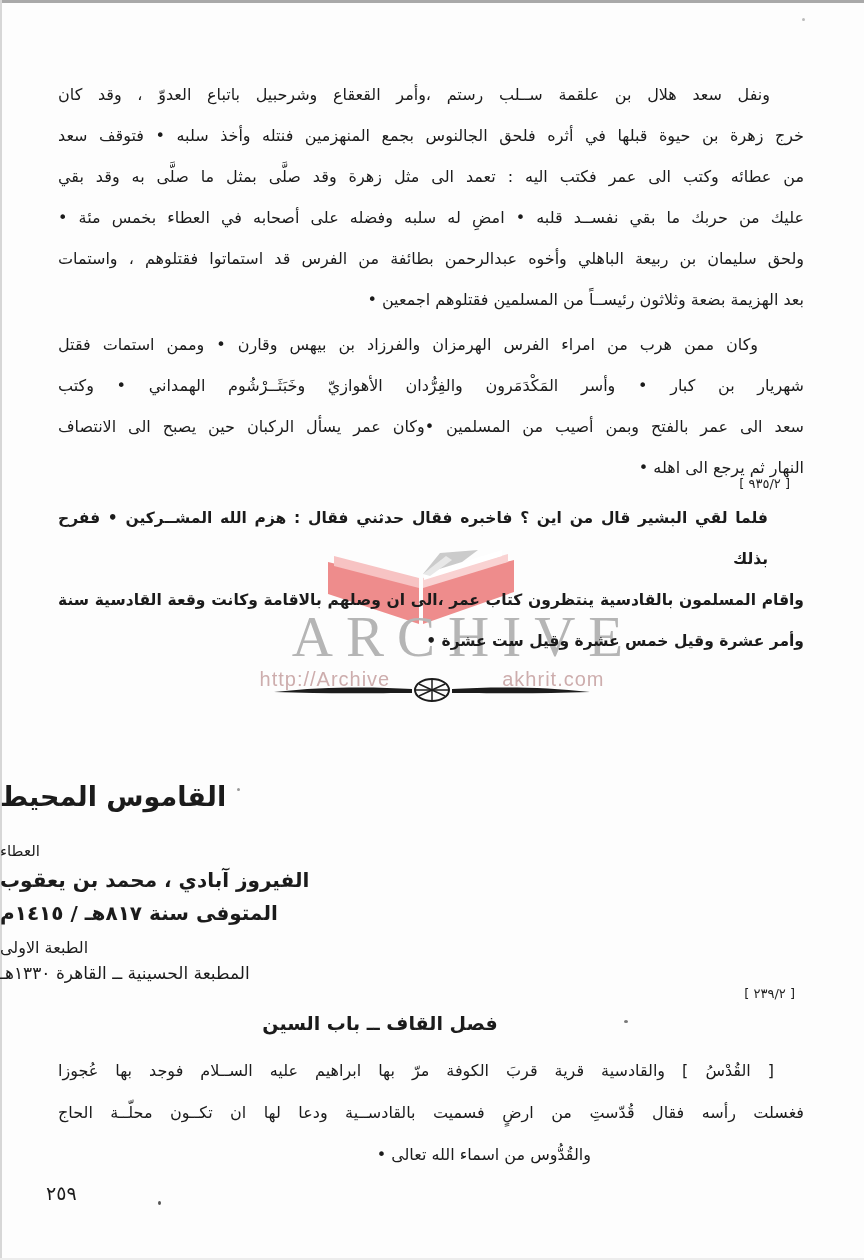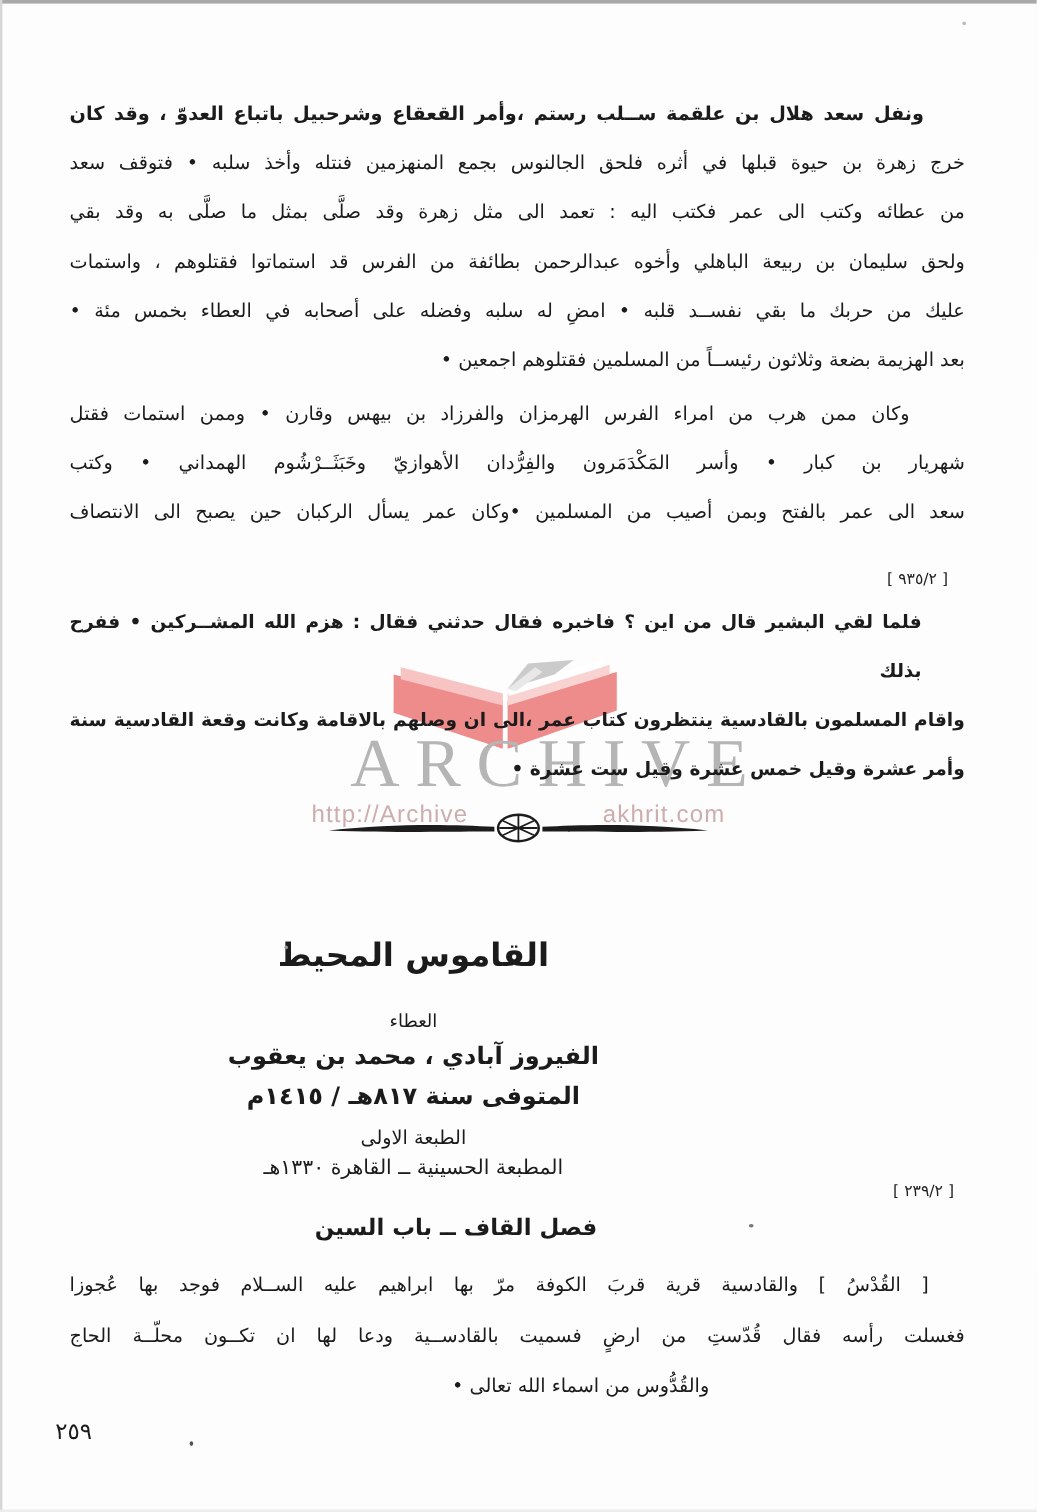"ونفل سعد هلال بن علقمة" .p1 .tline:first-child { font-weight: bold -> none }
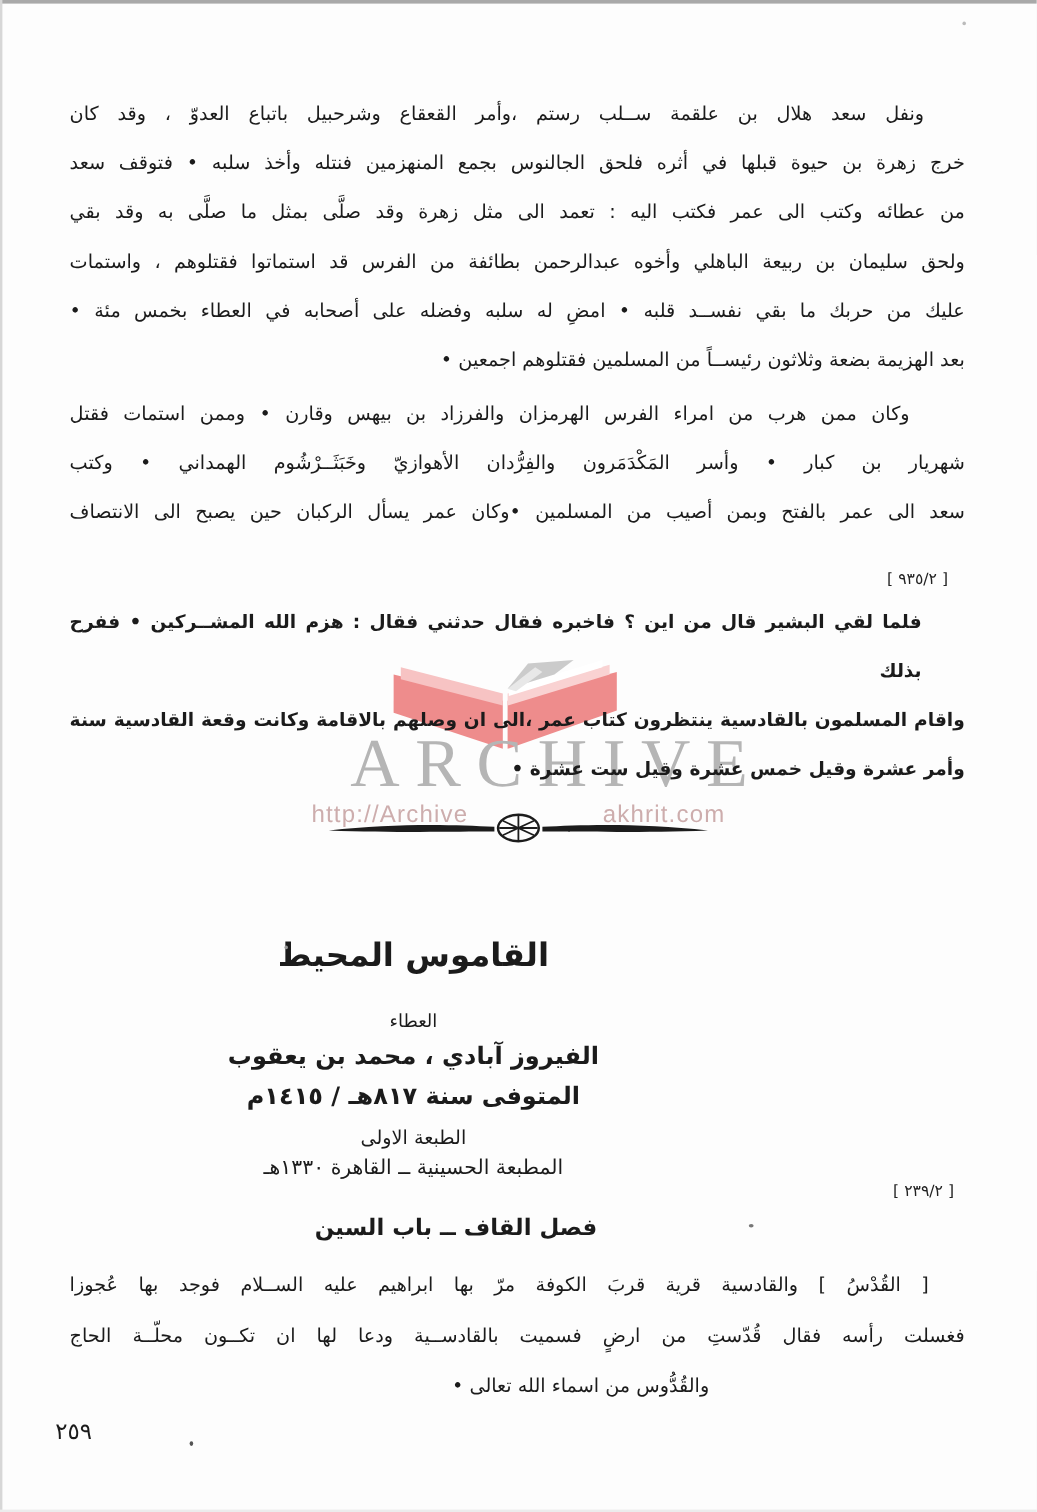"ولحق سليمان بن ربيعة الباهلي" div.tline { order: before "عليك من حربك ما بقي" -> after "عليك من حربك ما بقي" }
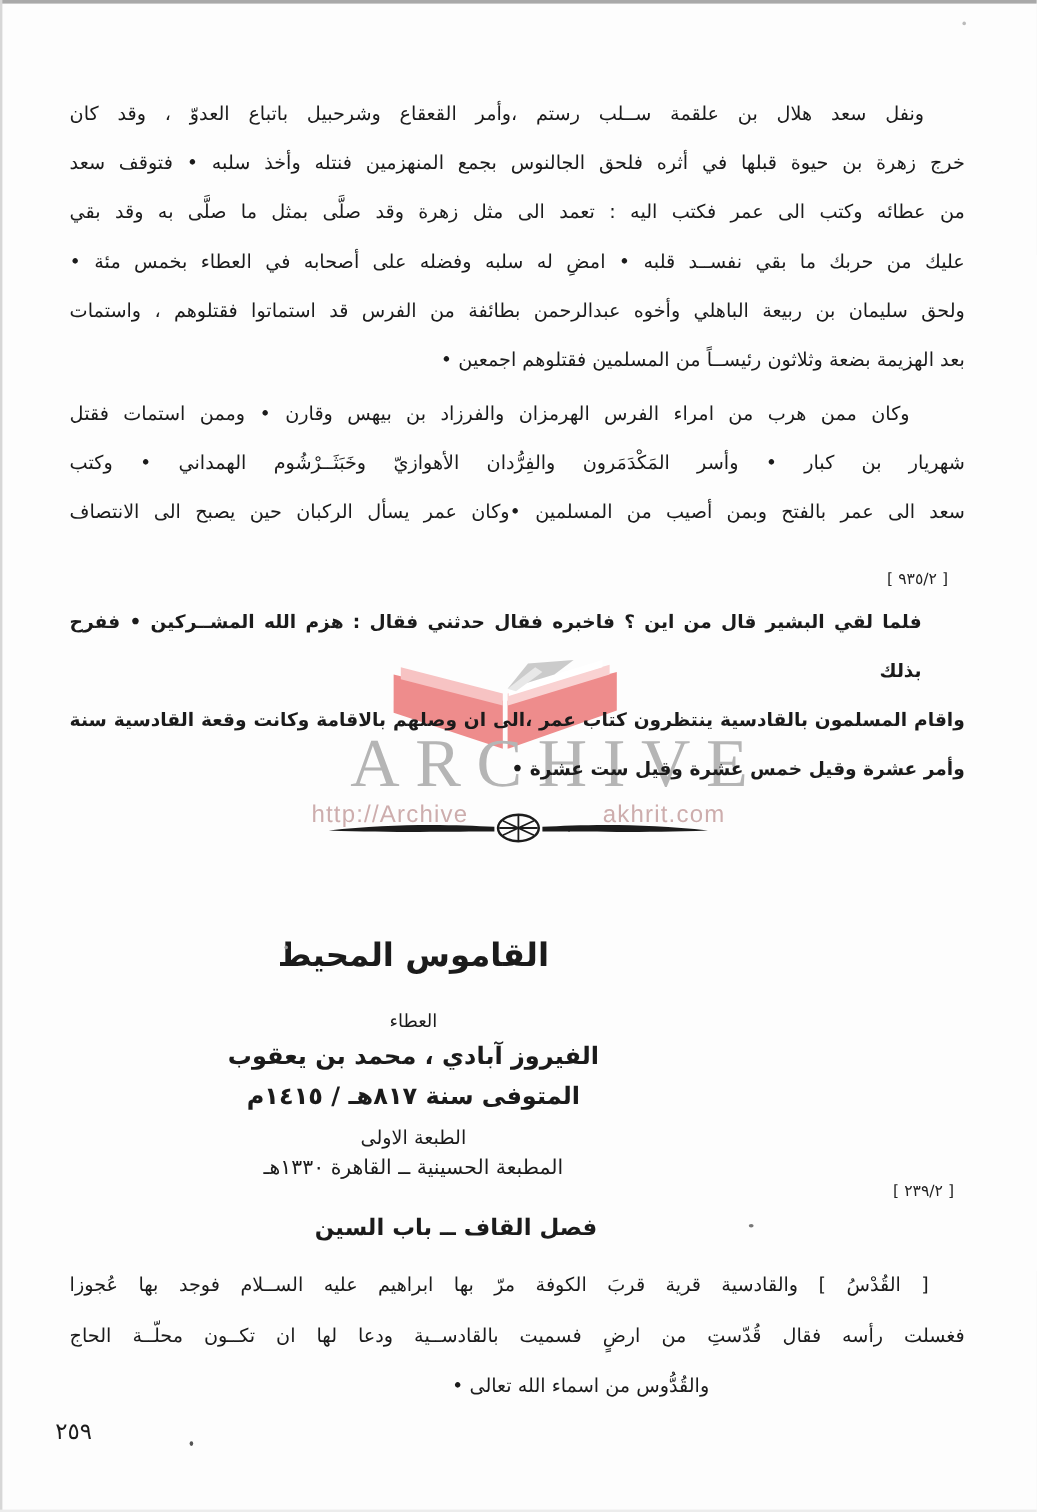"النهار ثم يرجع الى اهله" div.tline { html: none -> <div>النهار ثم يرجع الى اهله •</div> }
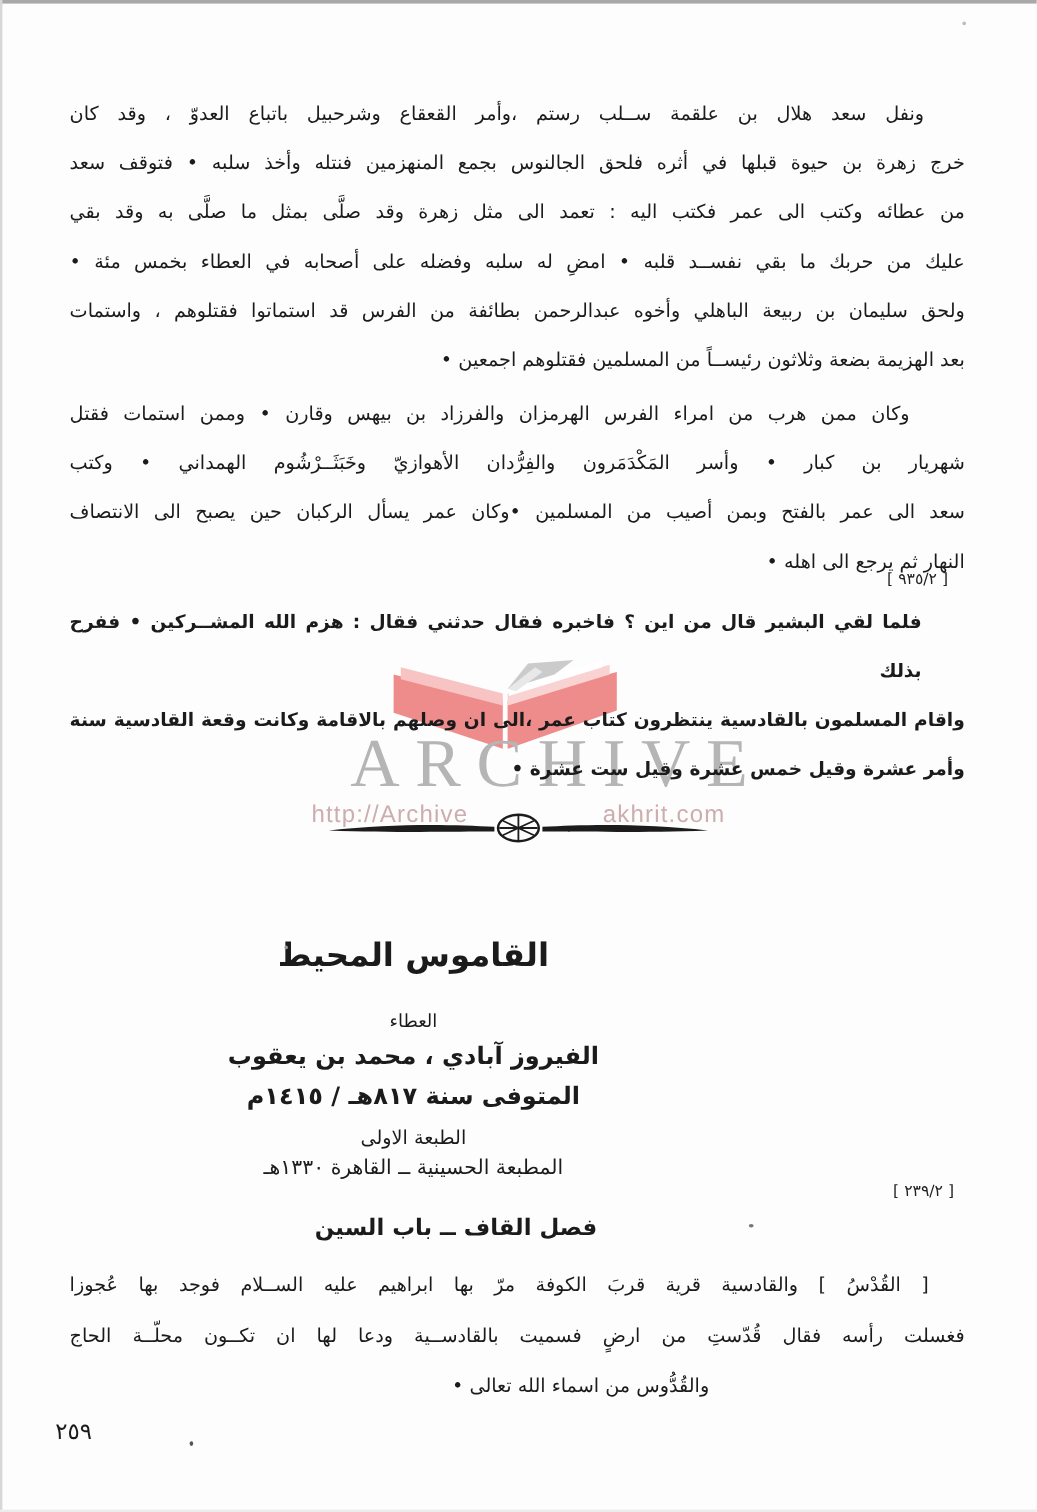"القاموس المحيط" .title-block { text-align: center -> left }
